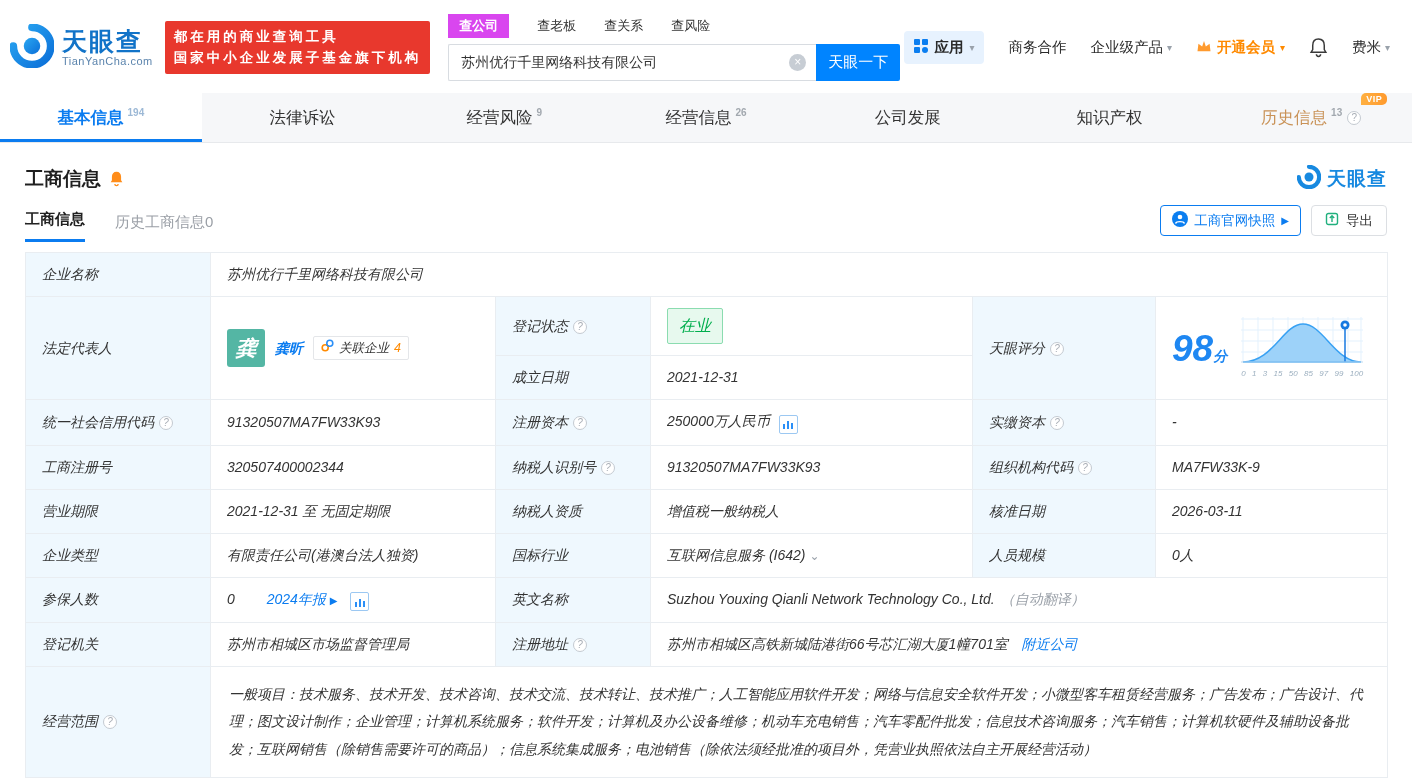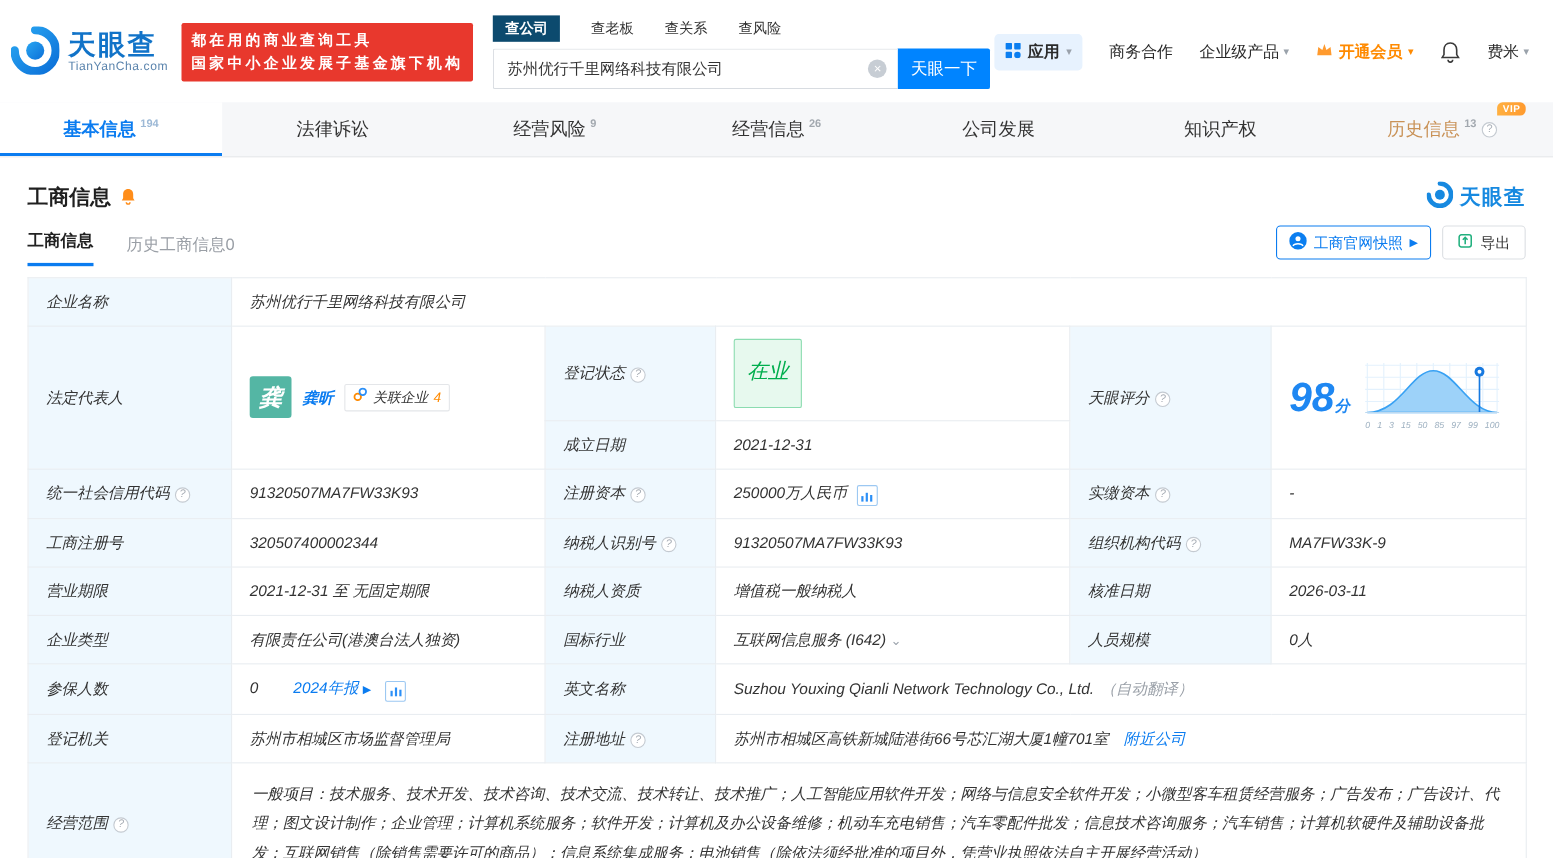"查公司" .search-tab.active { background: #0c4a6e -> #d946ef }
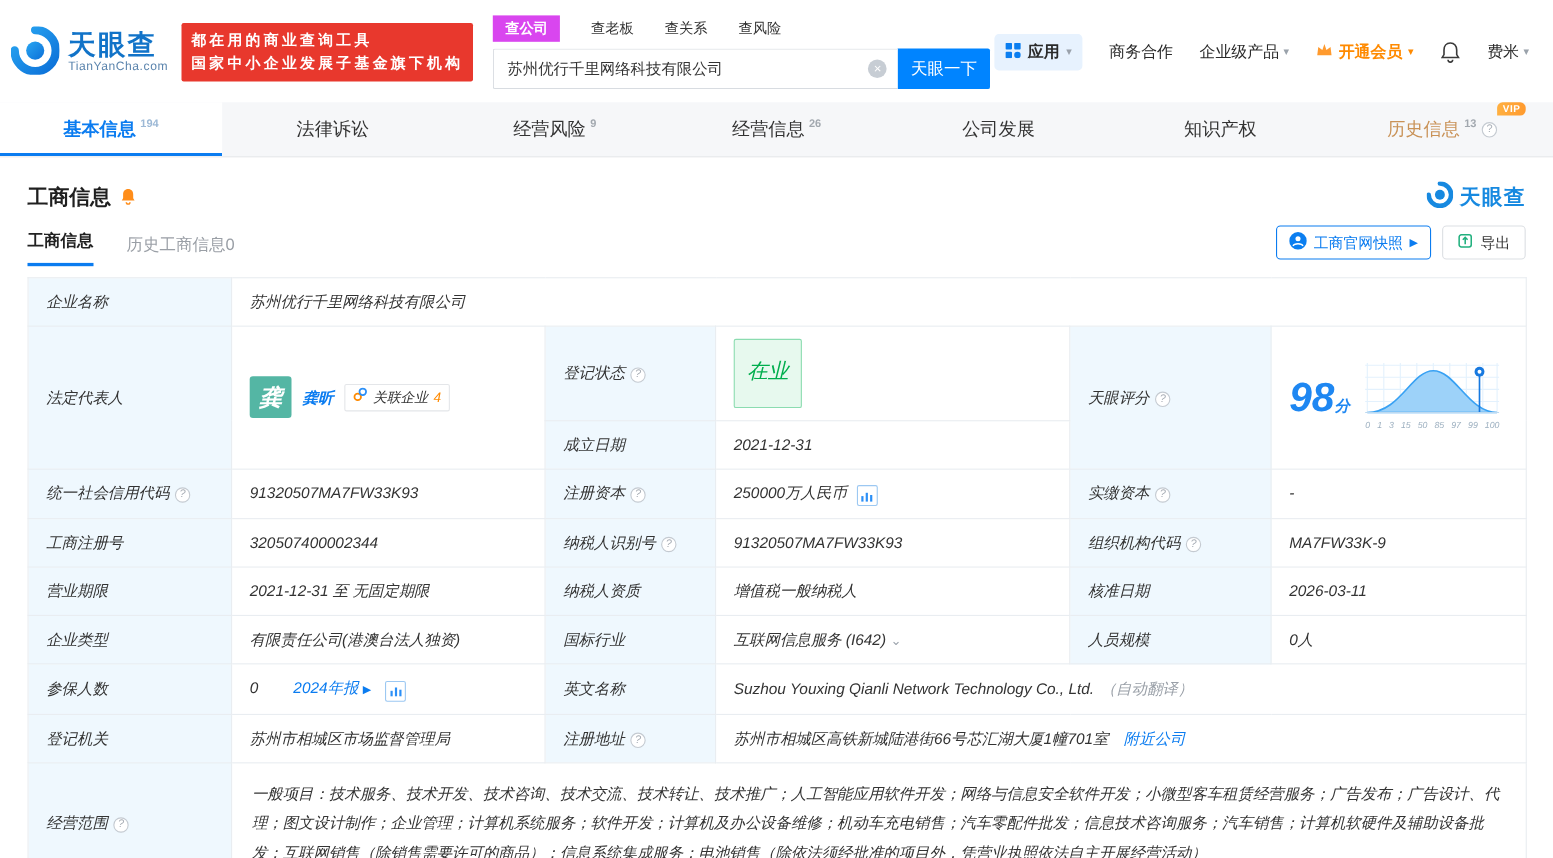"在业" .status-badge { font-size: 19px -> 16px; padding: 16px 11px -> 5px 11px }
